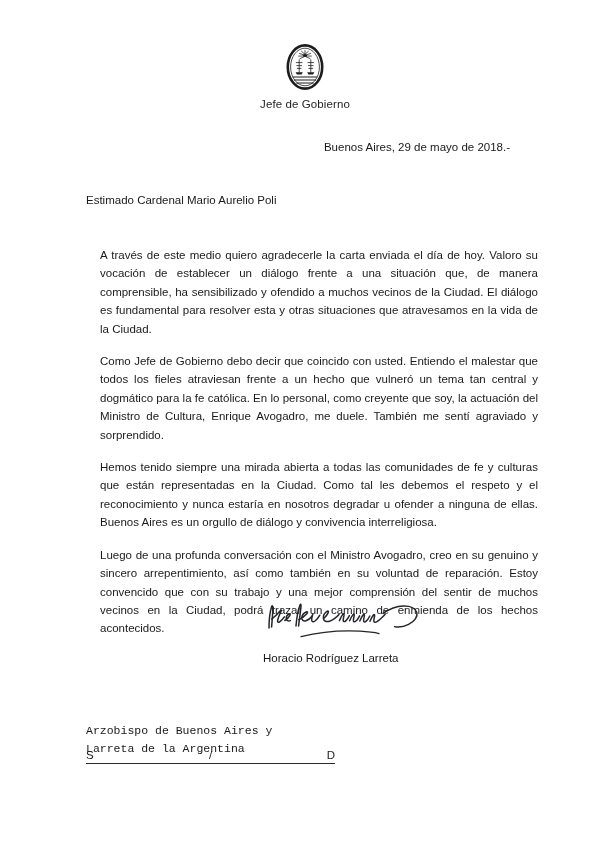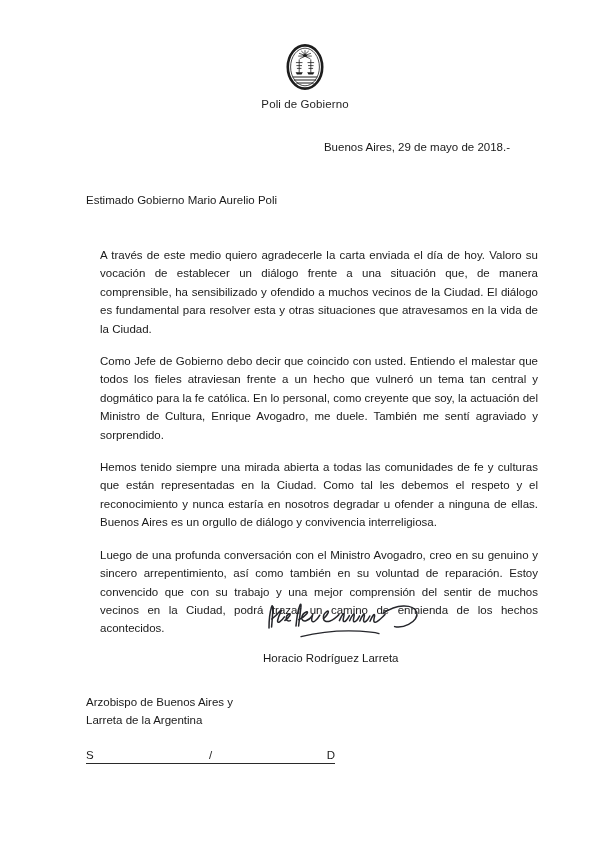"Poli de Gobierno" div.letterhead-title { text: Poli -> Jefe }
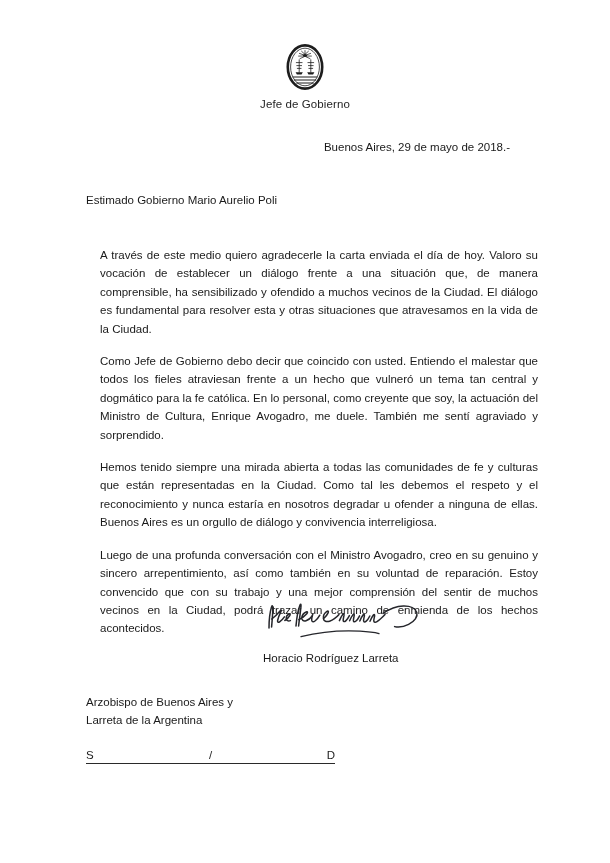"Estimado Gobierno Mario Aurelio Poli" div.salutation { text: Gobierno -> Cardenal }
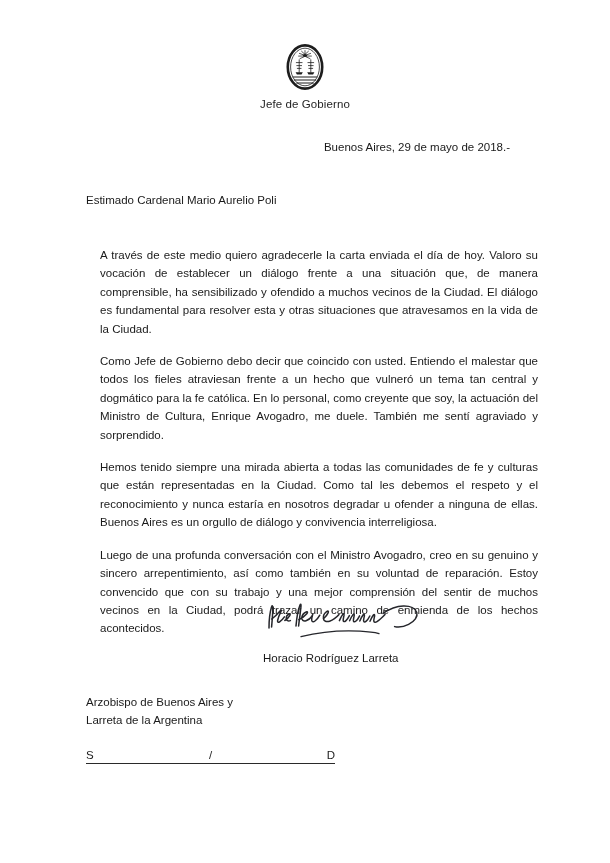"Arzobispo de Buenos Aires y" .recipient { font-family: none -> Liberation Mono, monospace; top: 694px -> 722px }
